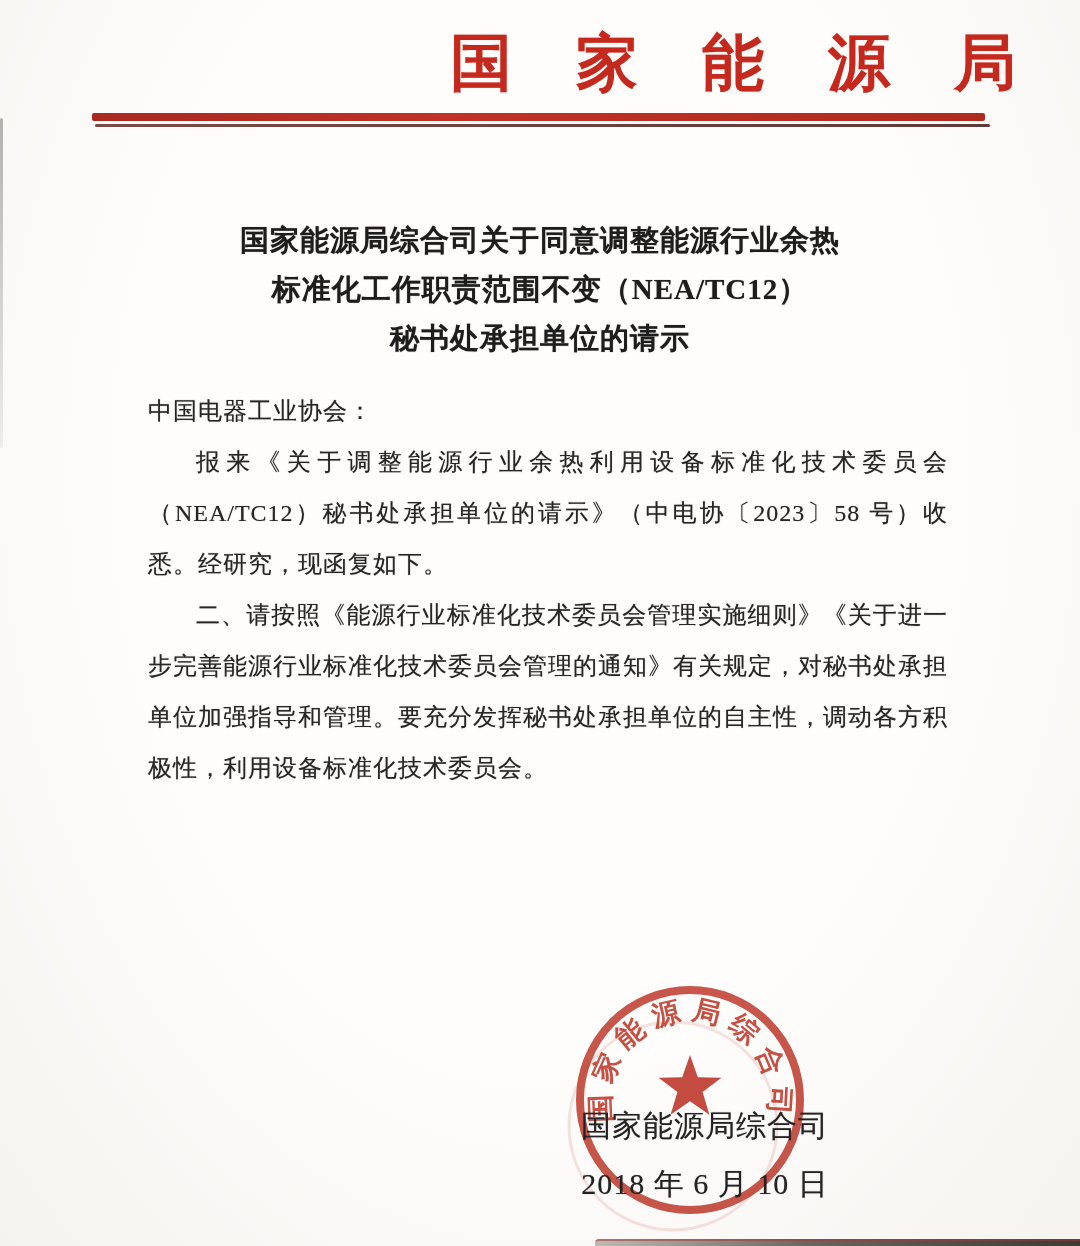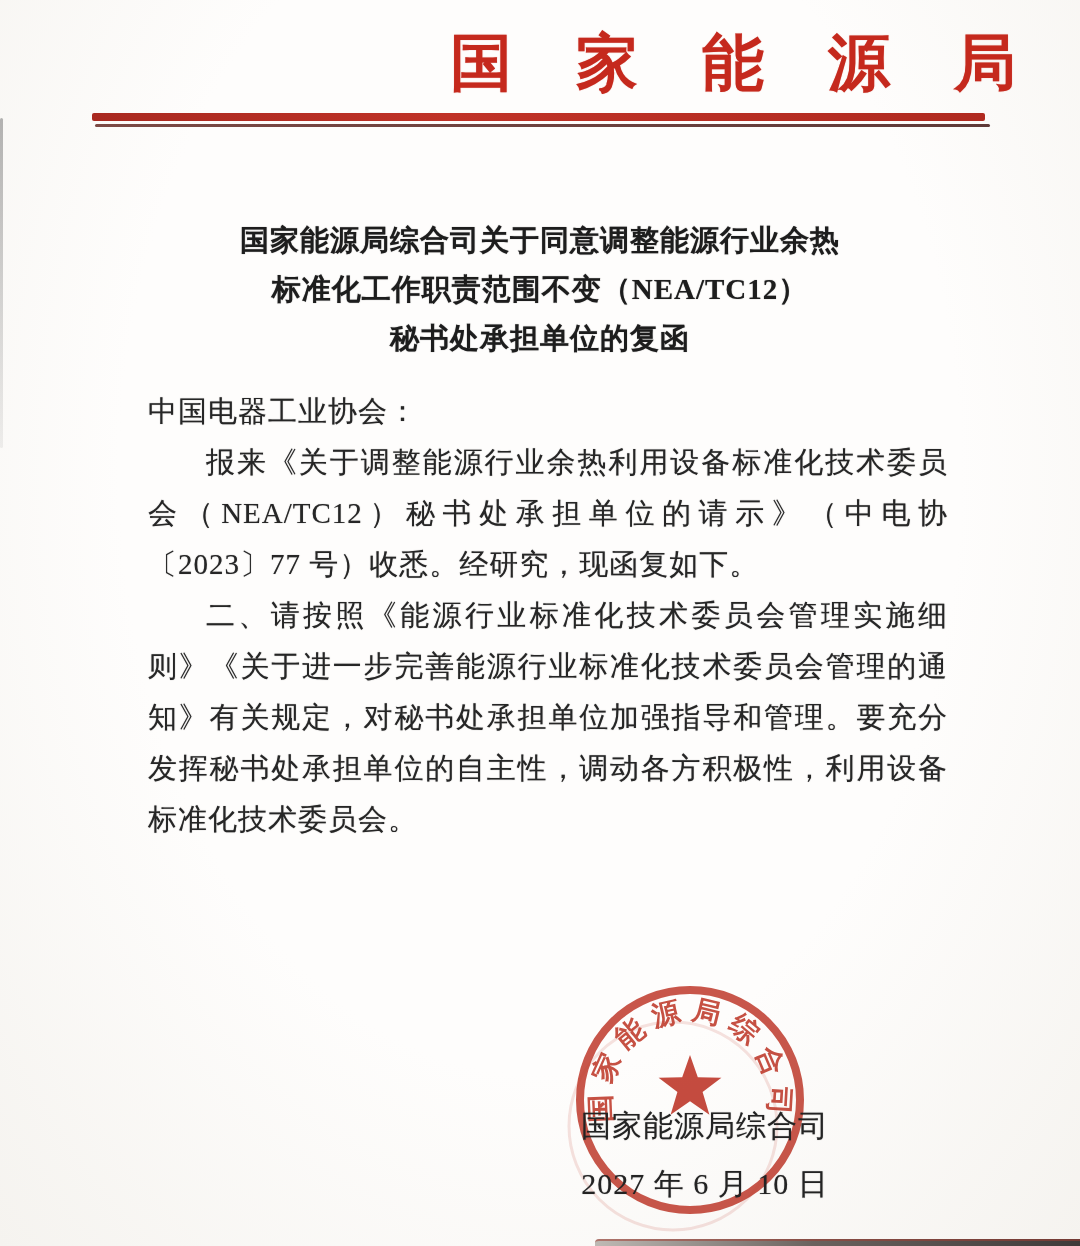"秘书处承担单位的复函" div { text: 复函 -> 请示 }
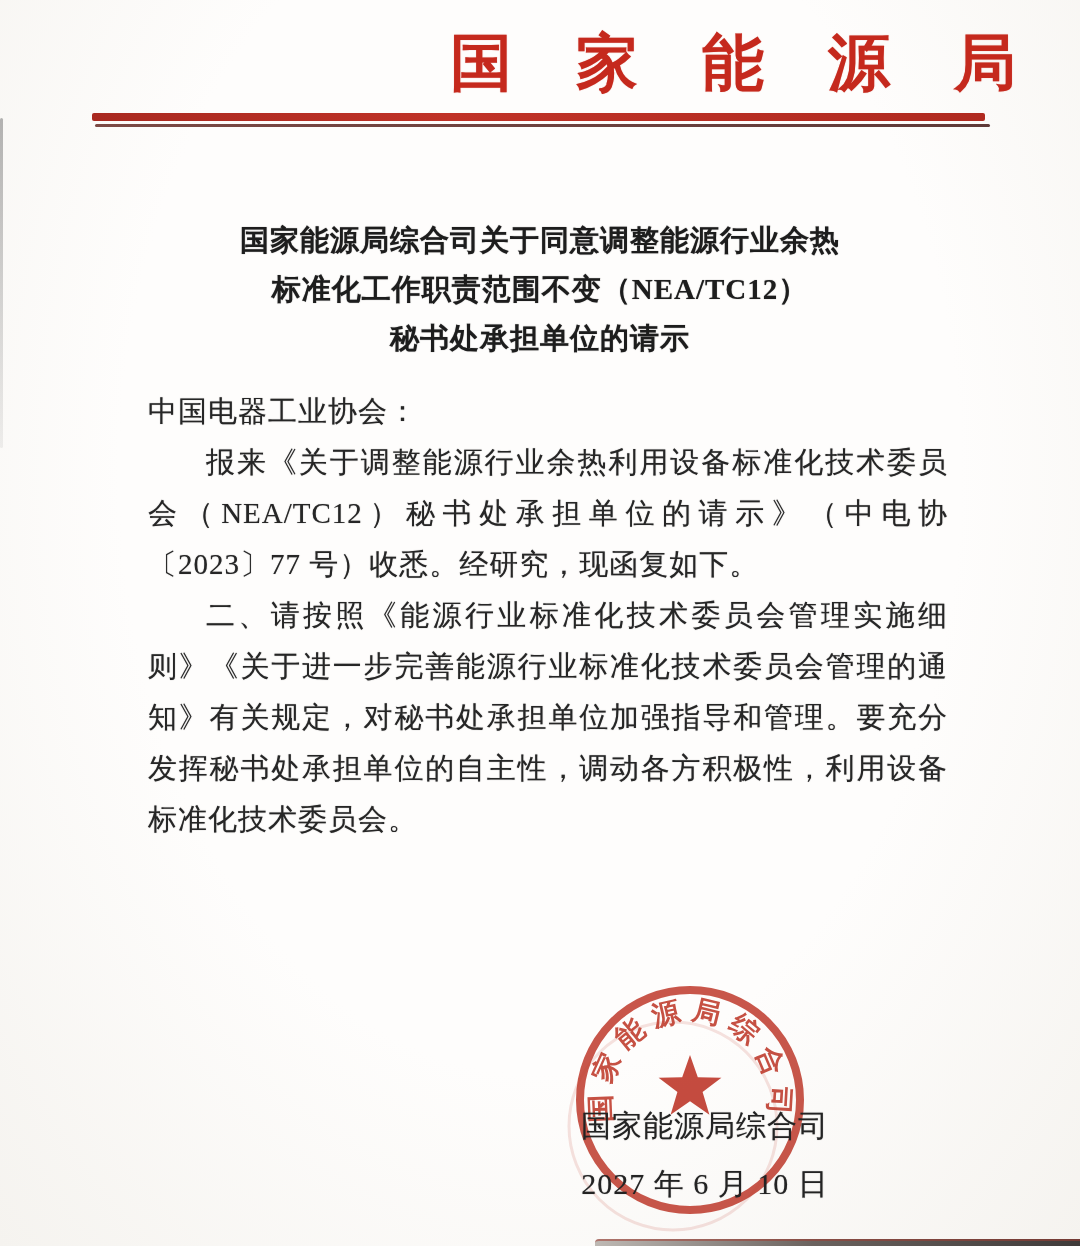"中国电器工业协会：" .body-text { font-size: 29px -> 24px }
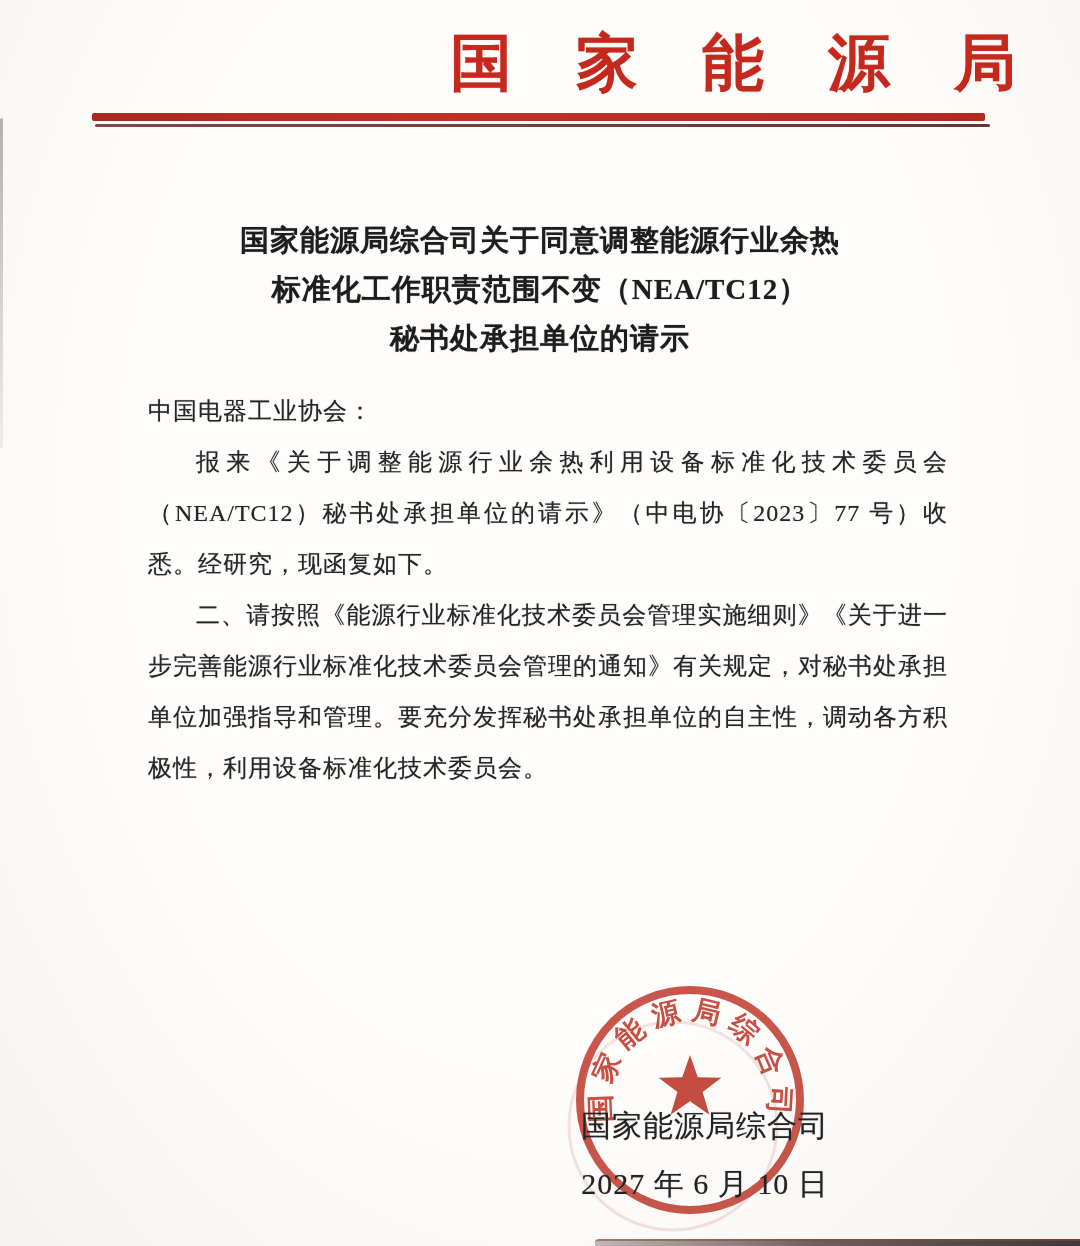"报来《关于调整能源行业余热利用设备标准化技术委员会（NEA/TC12）秘书处承担" p.para { text: 77 -> 58 }
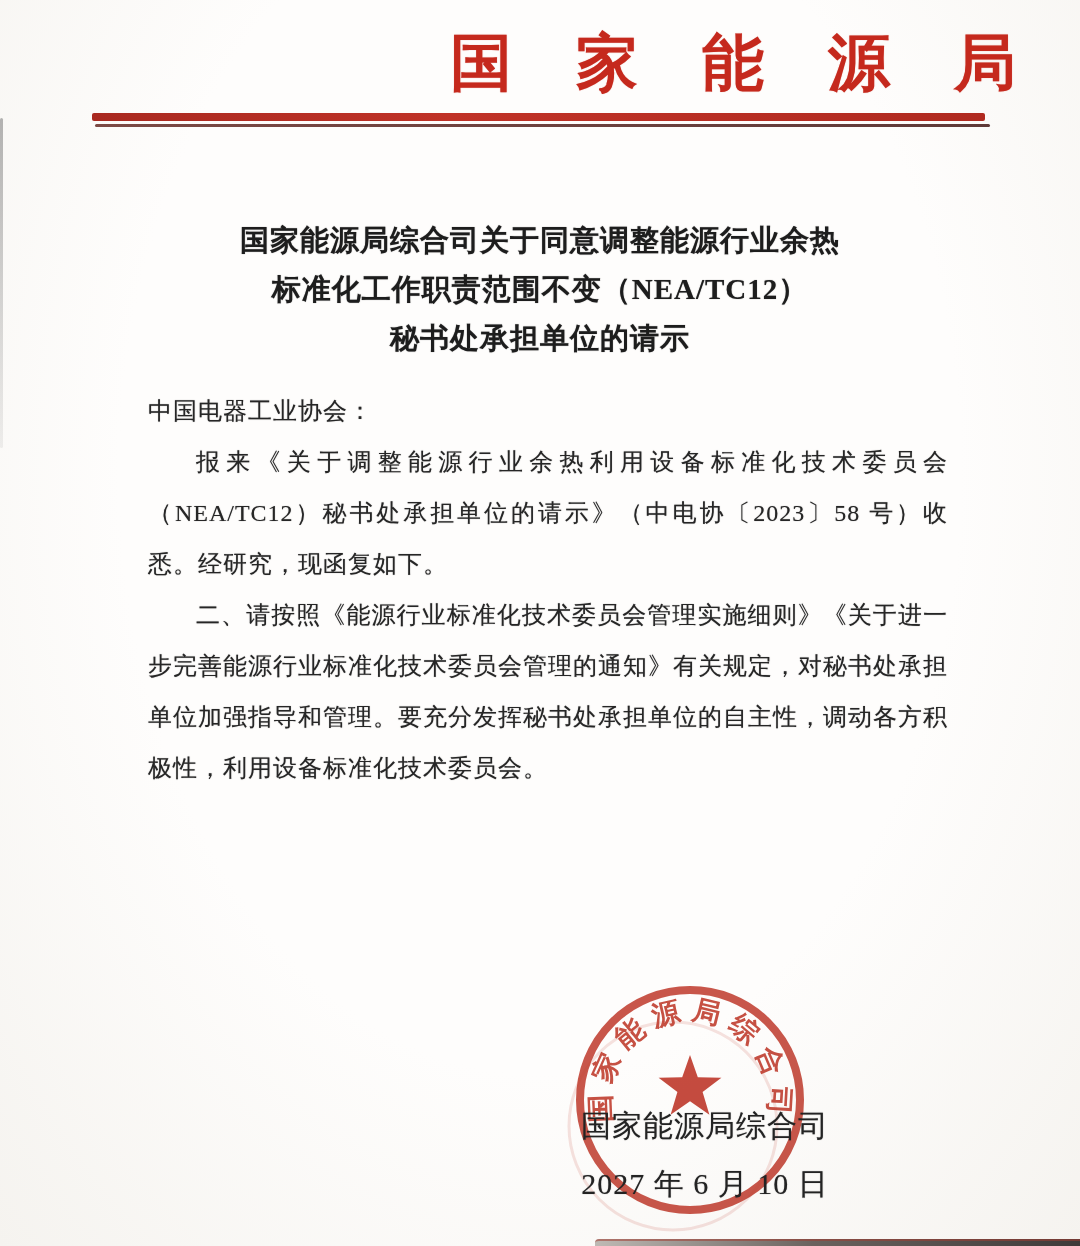"2027 年 6 月 10" div.sig-block { text: 2027 -> 2018 }
